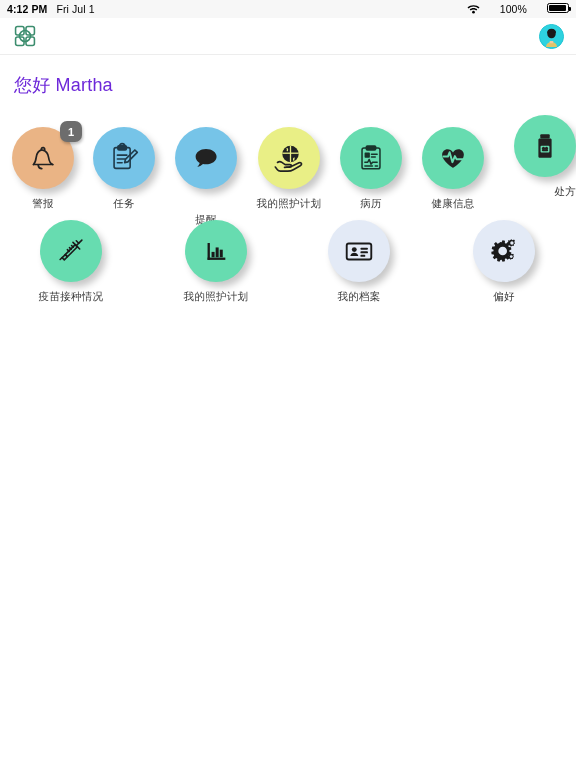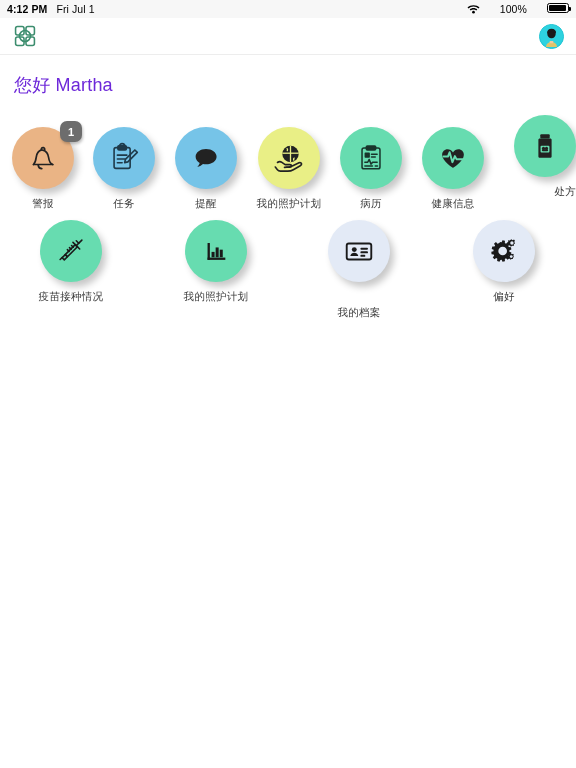"提醒" div.tile { gap: none -> 16px }
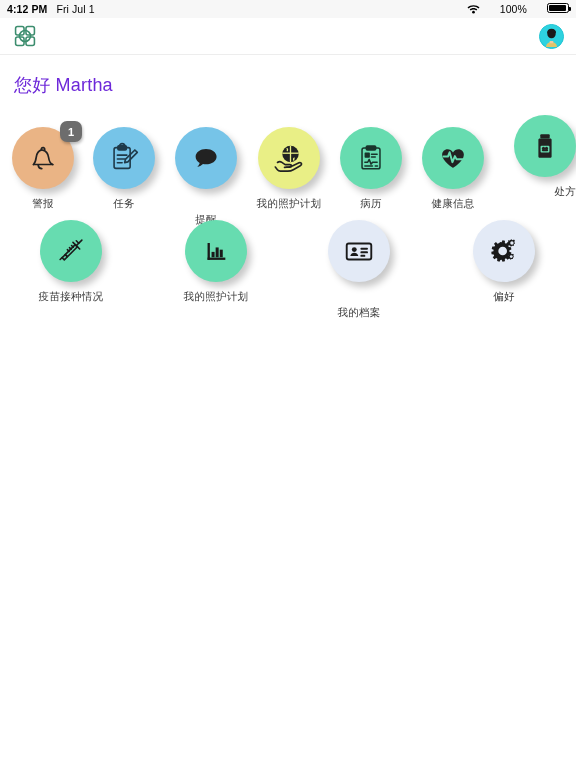"我的档案" div.tile { gap: 16px -> none }
